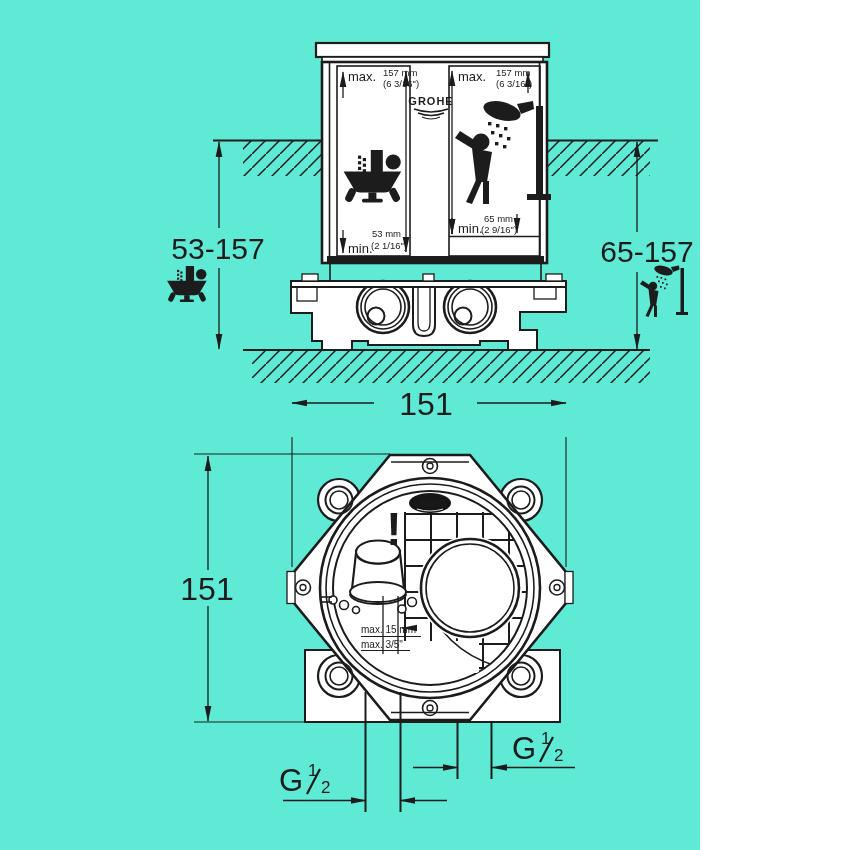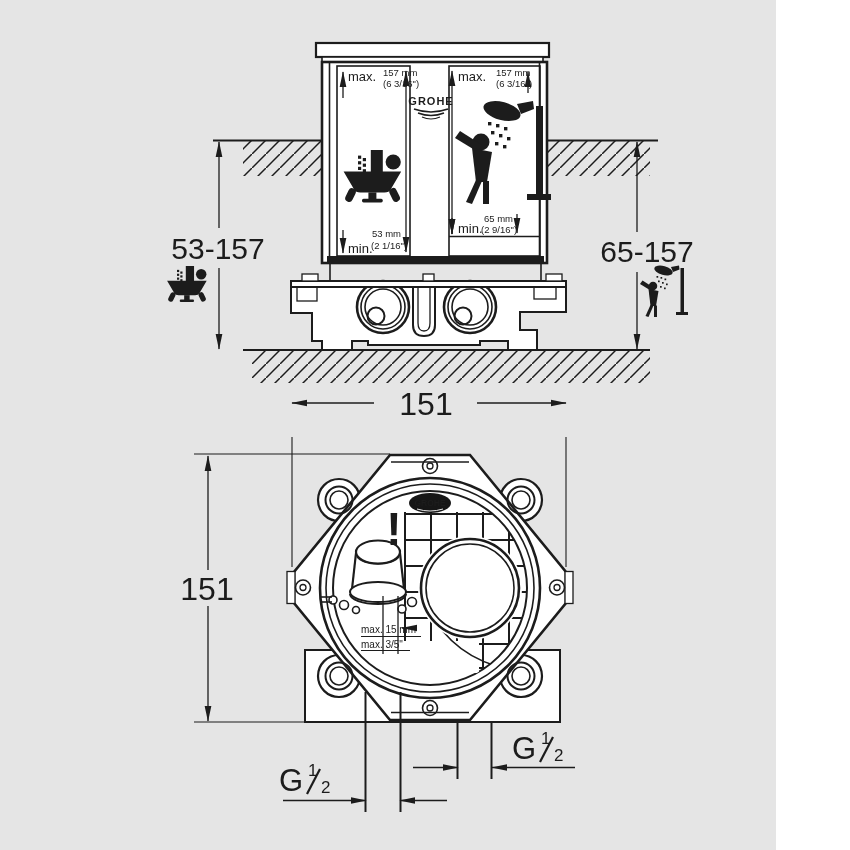"max." .page { background: #e5e5e5 -> #5eead4; width: 776px -> 700px }
